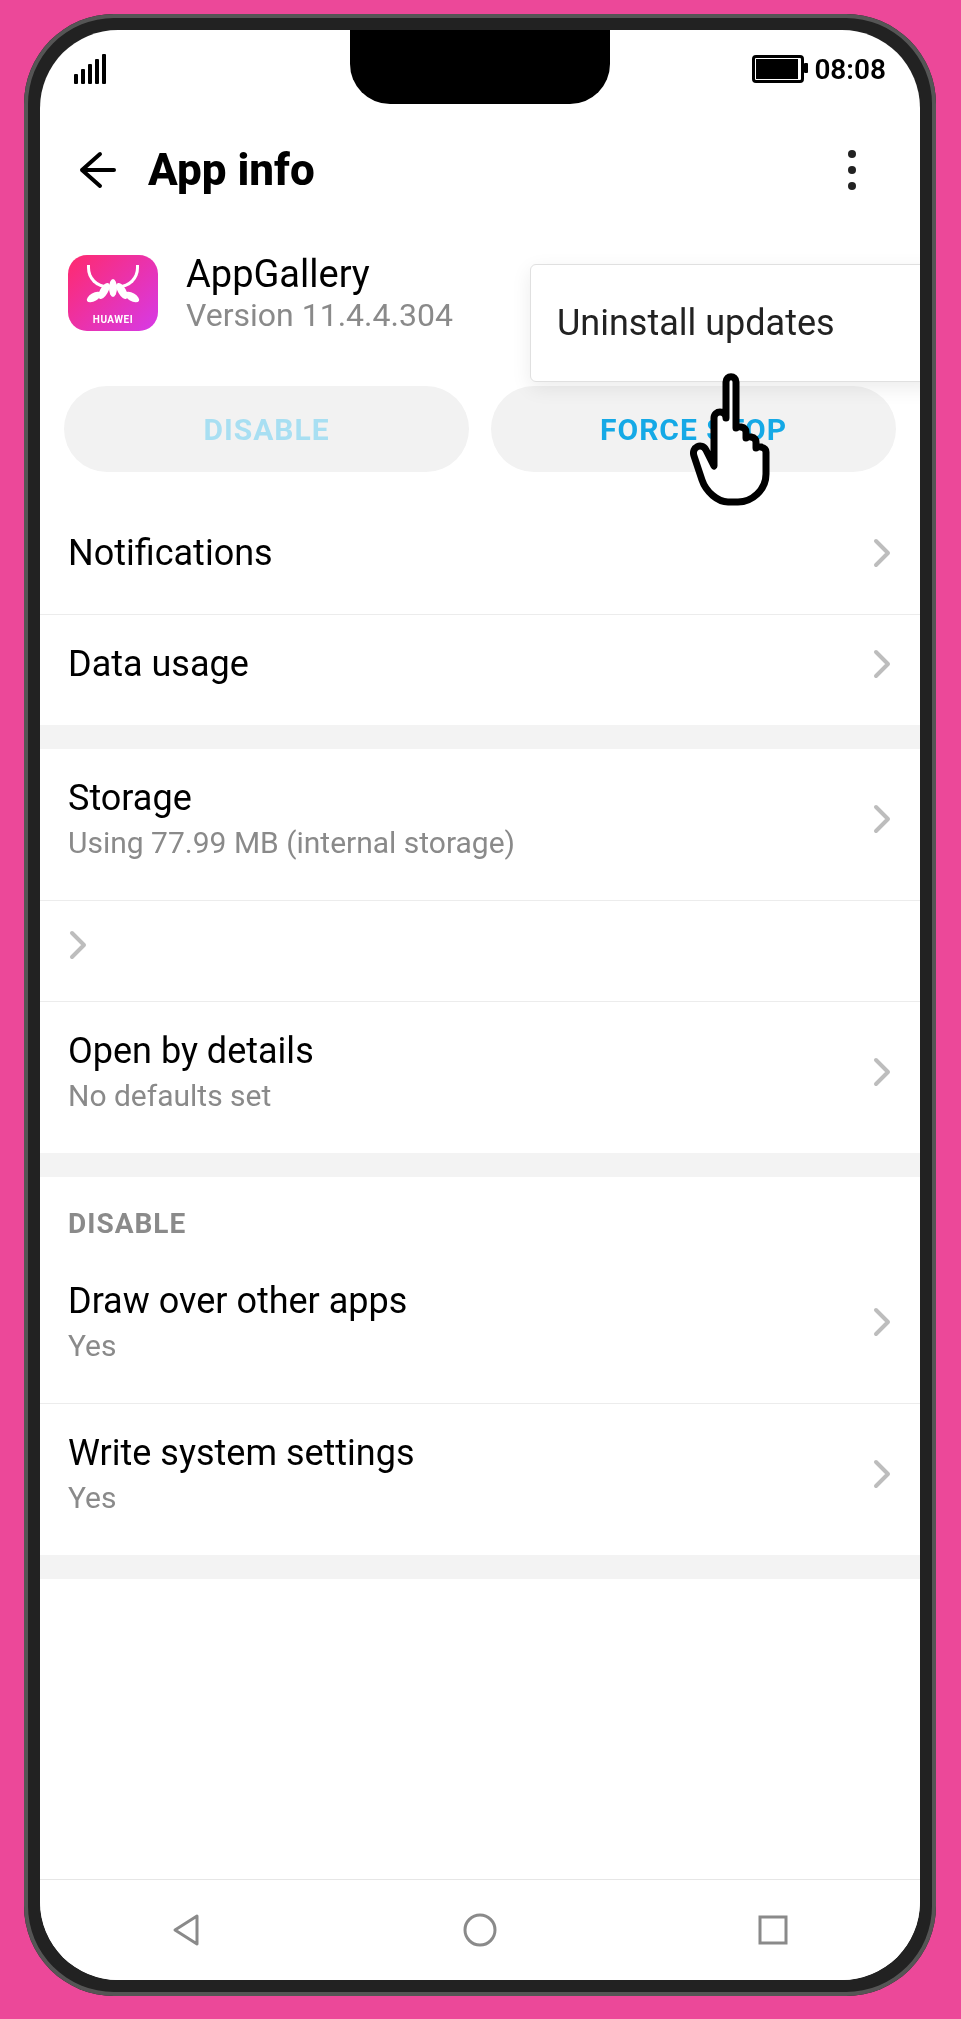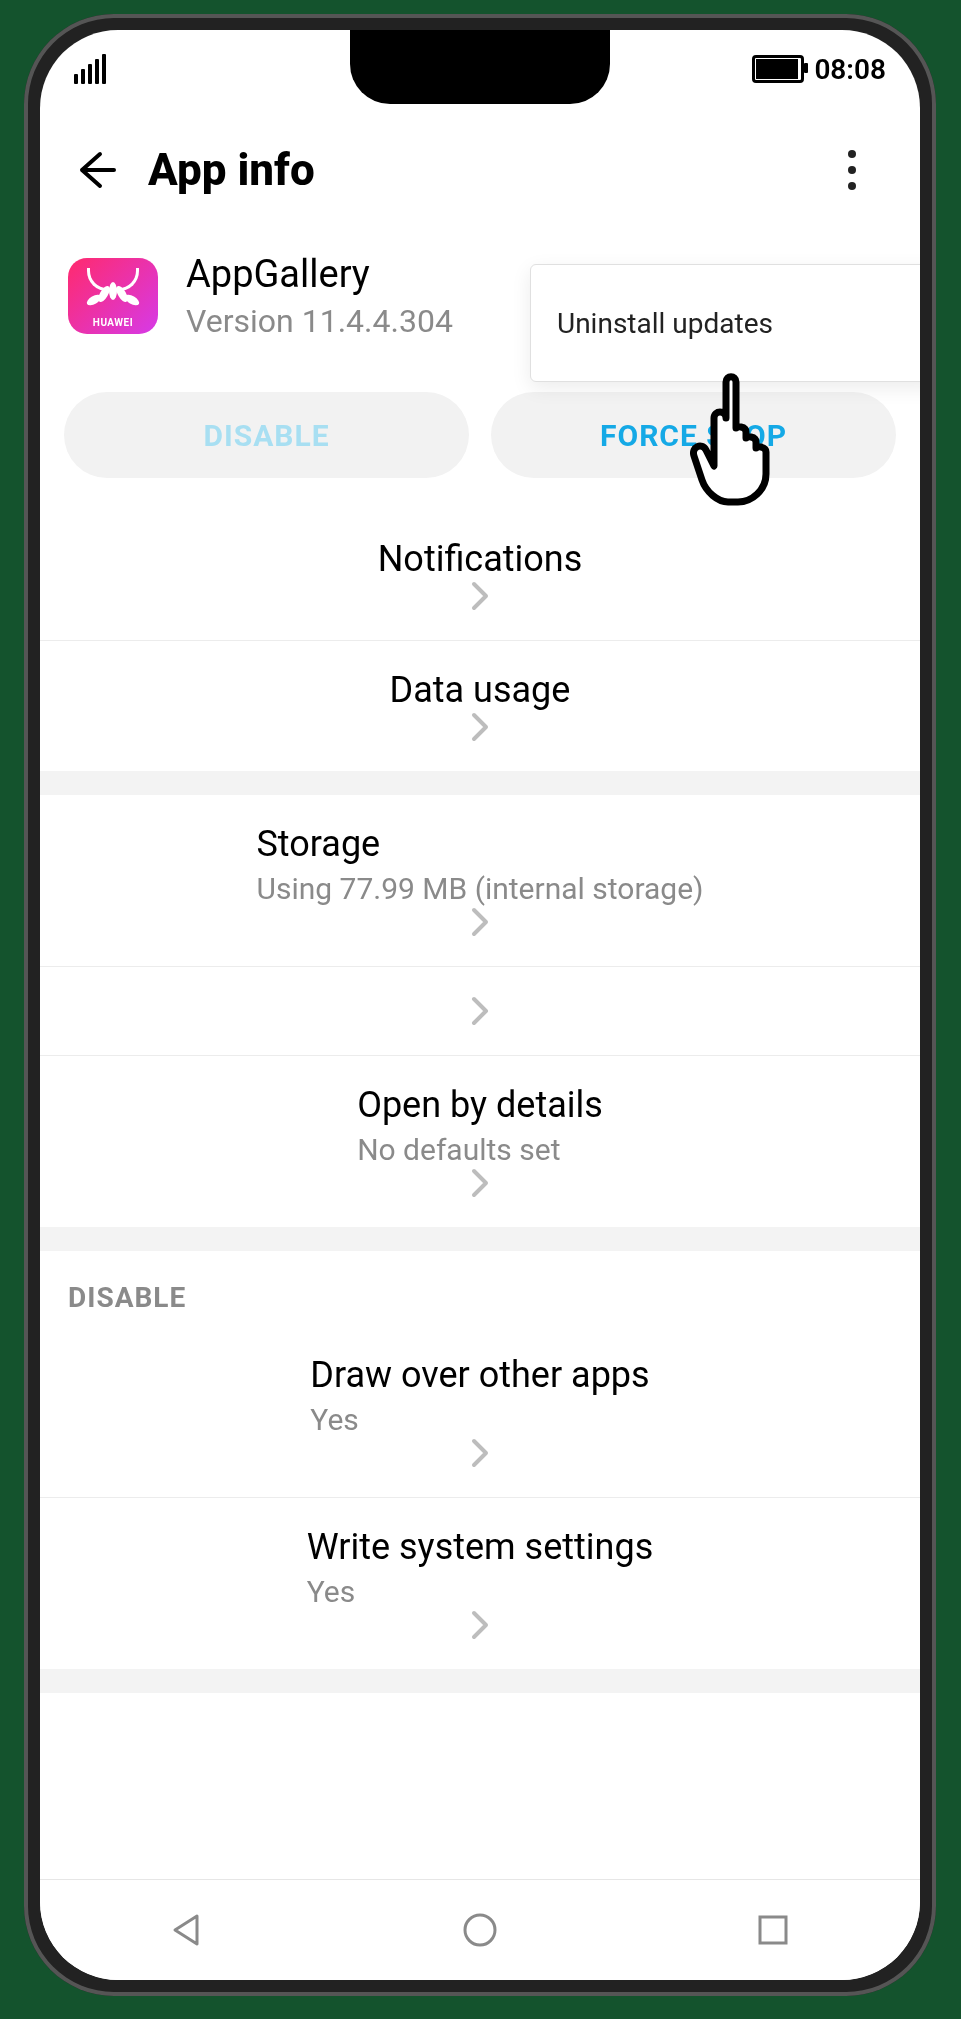"08:08" .stage { background: #14532d -> #ec4899 }
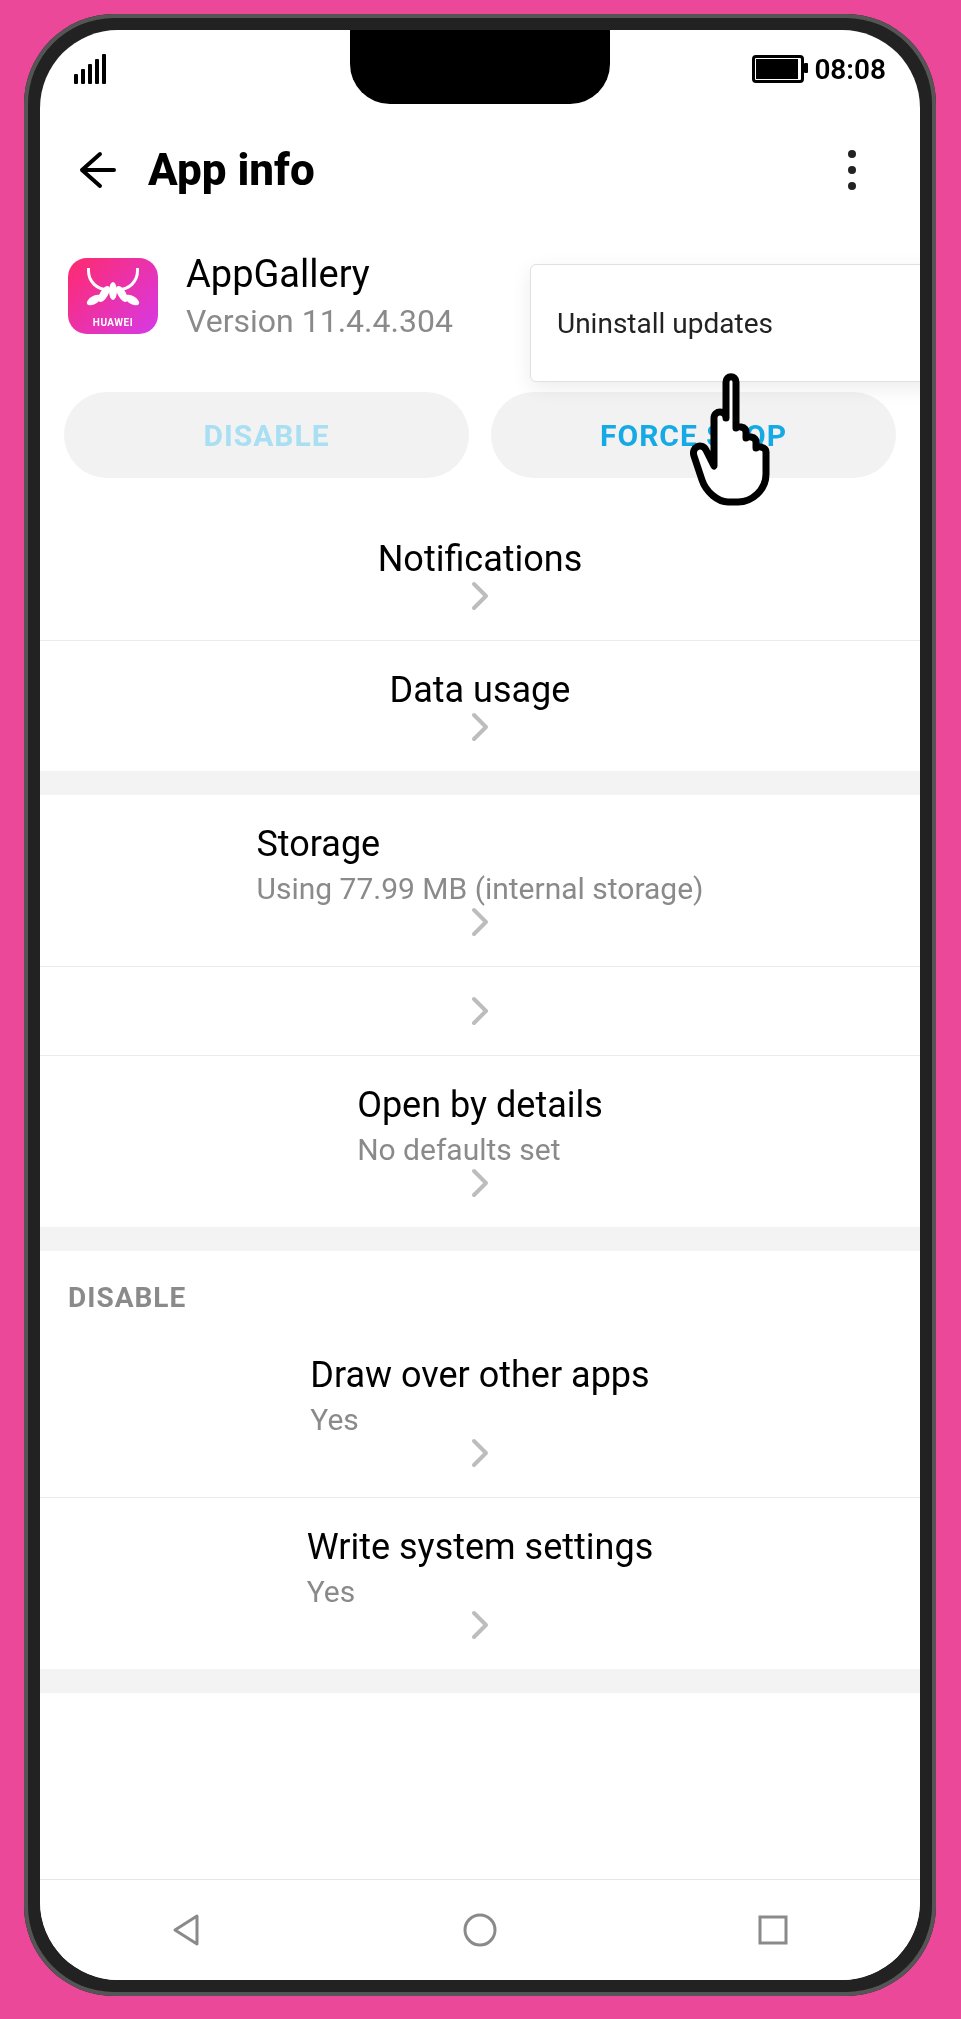"AppGallery" .app-meta { gap: 6px -> 0 }
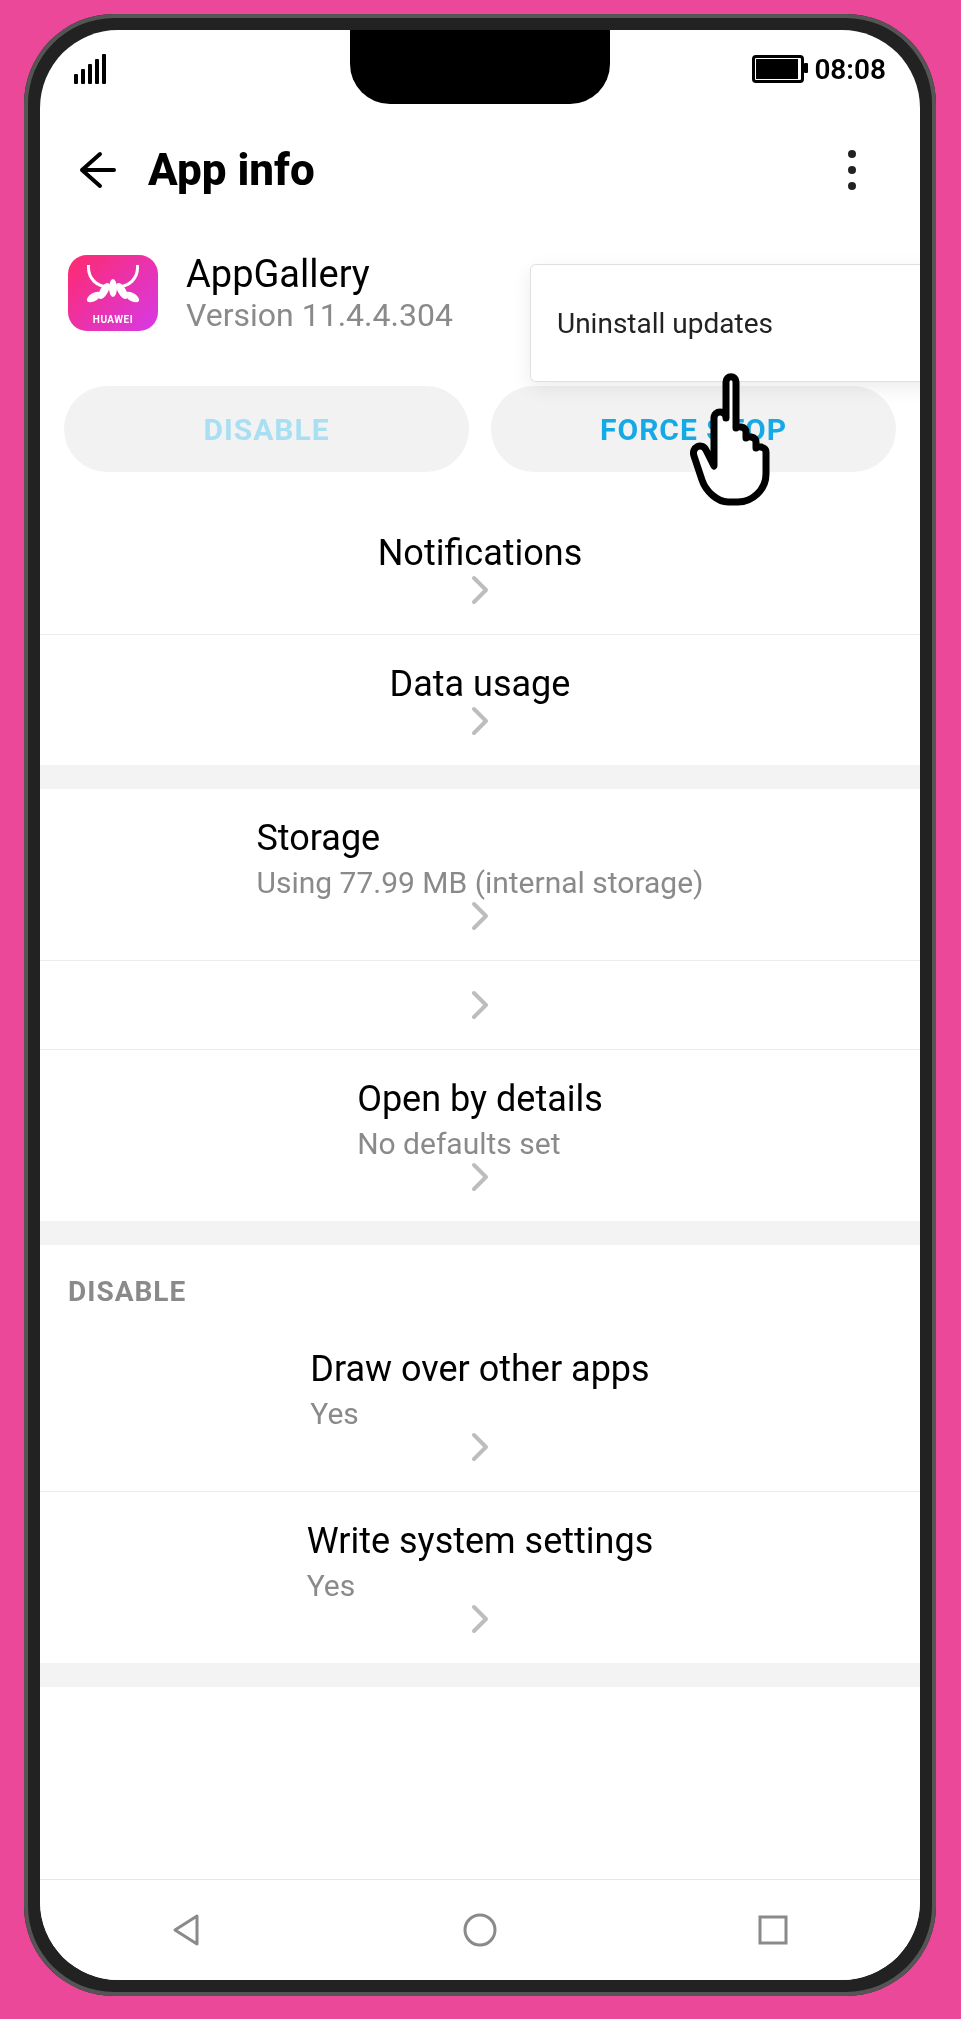"Uninstall updates" .popup { font-size: 28px -> 36px }
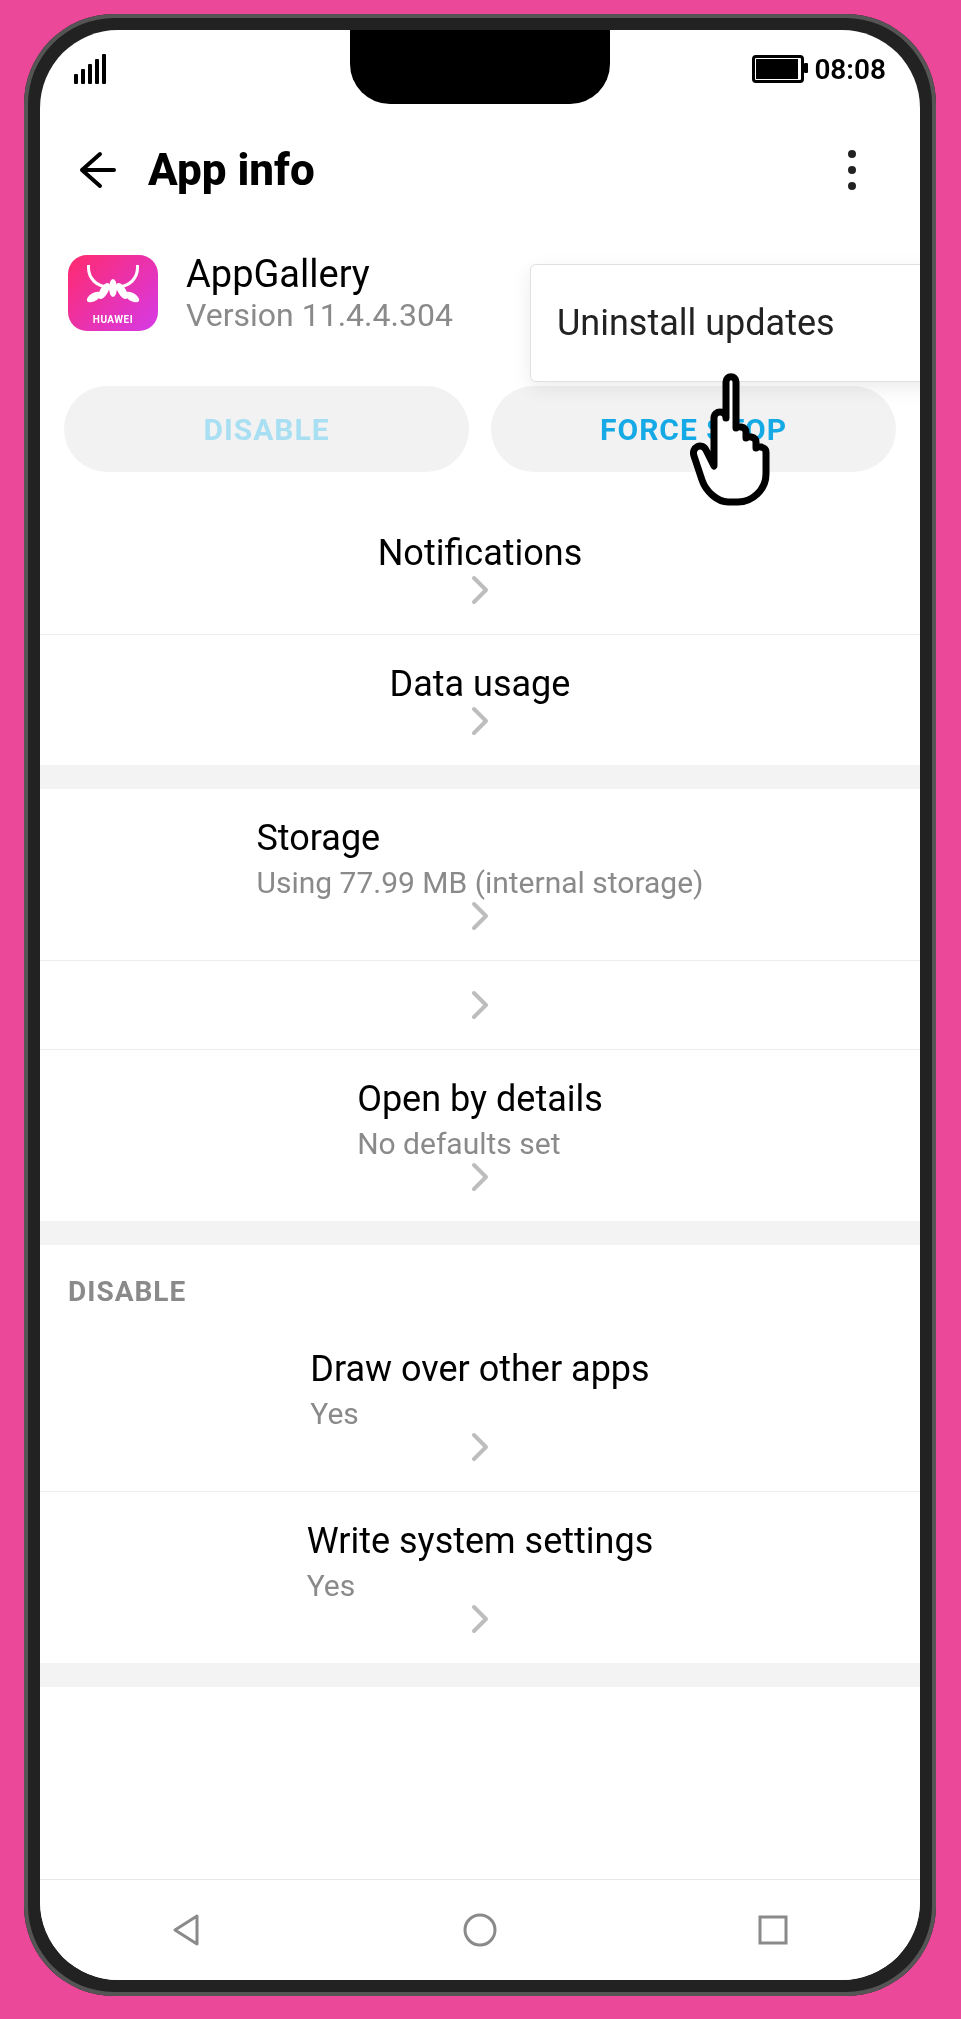"Notifications" .row { flex-direction: column -> none; padding: 28px 28px 28px 28px -> 28px 28px 40px 28px }
